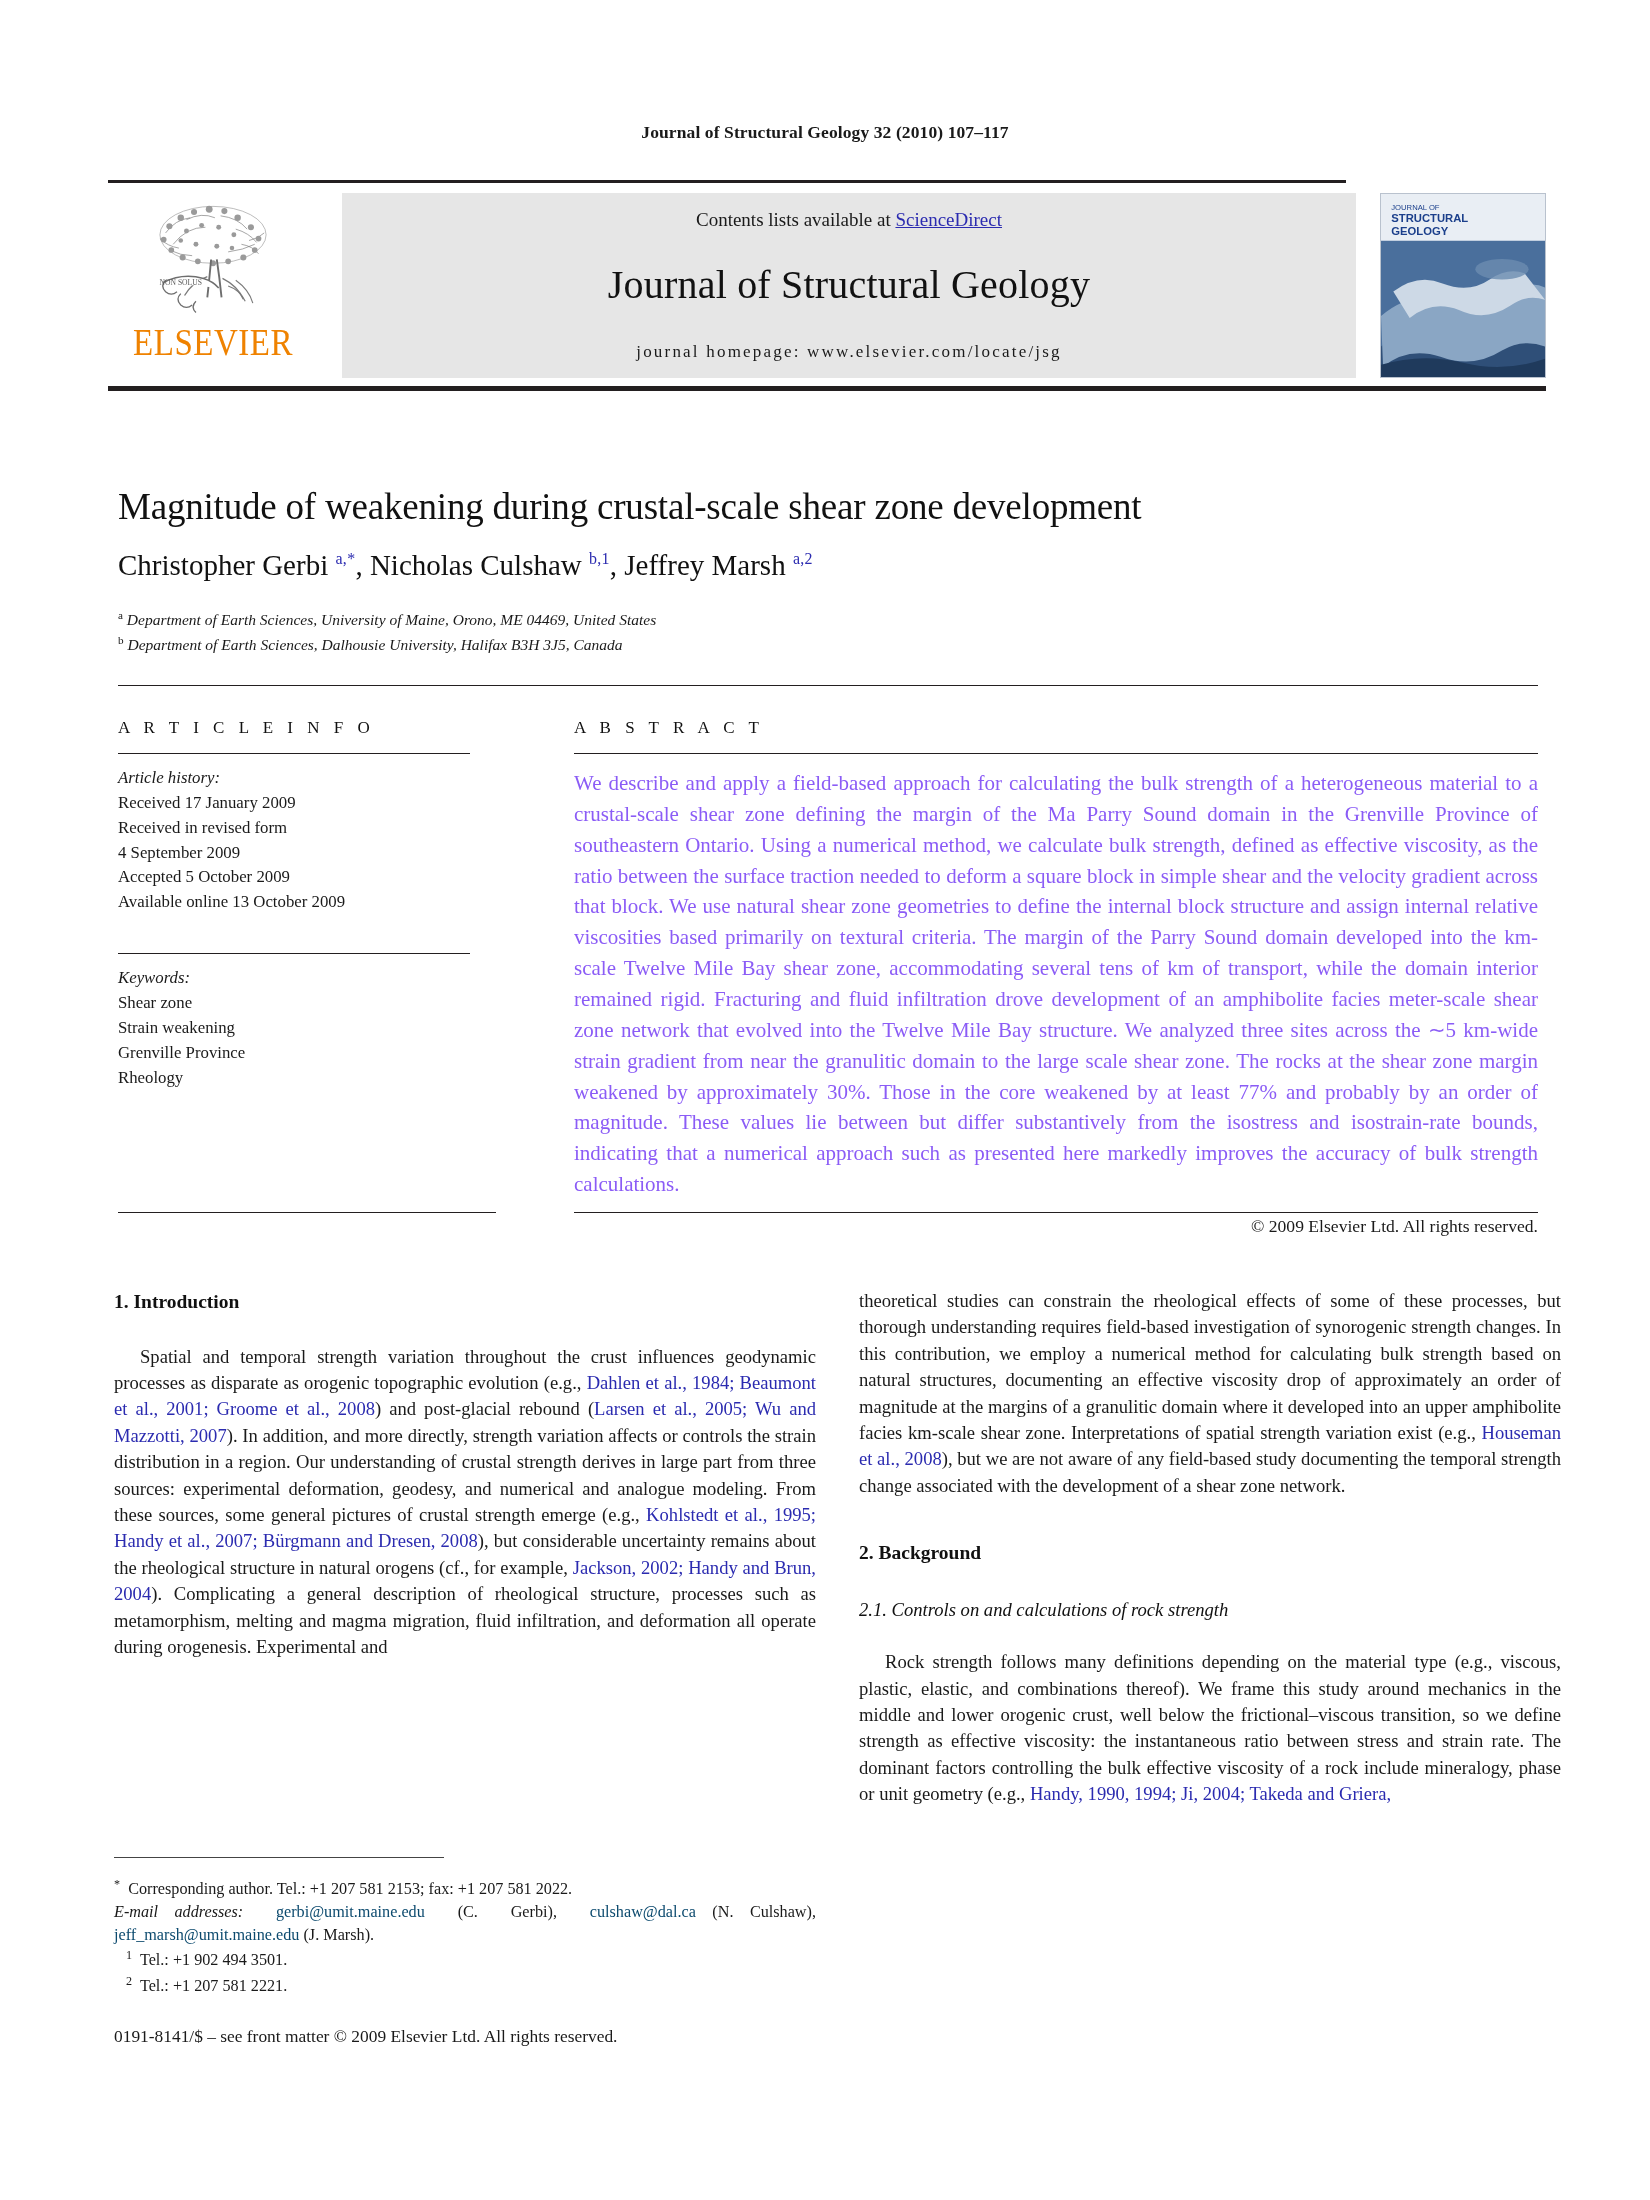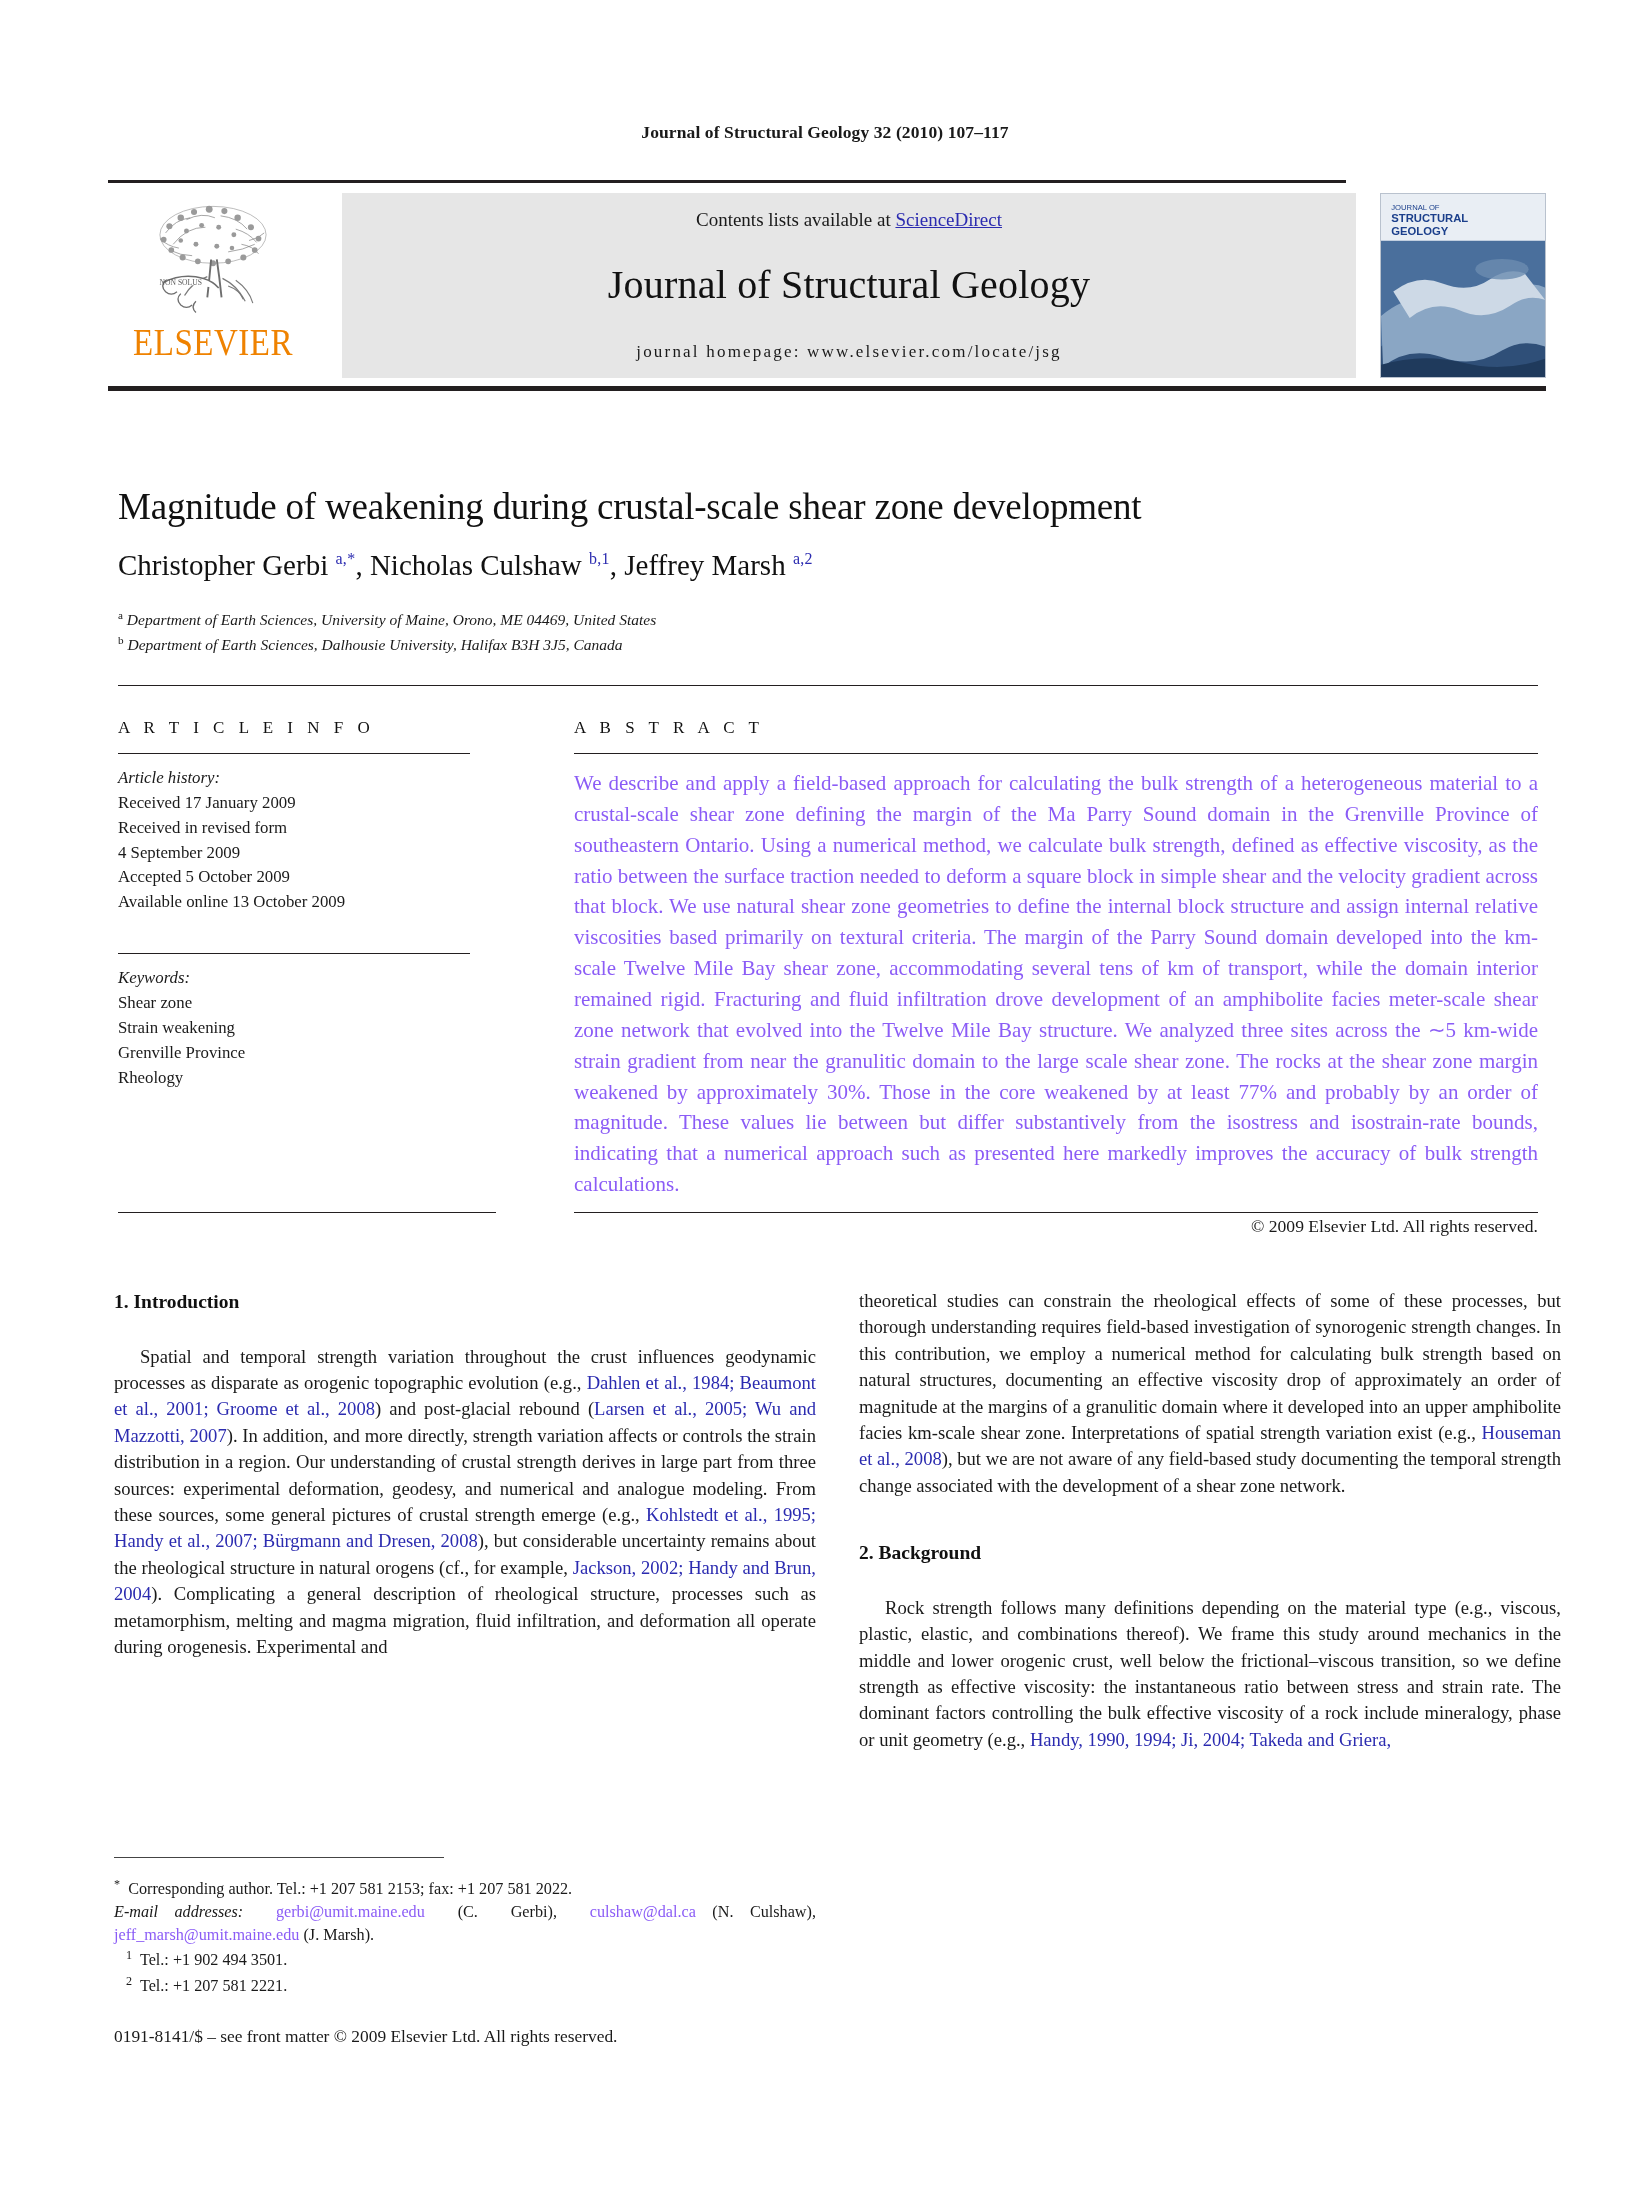"2.1. Controls on and calculations" h3.subhead { html: none -> <h3>2.1. Controls on and calculations of rock strength</h3> }
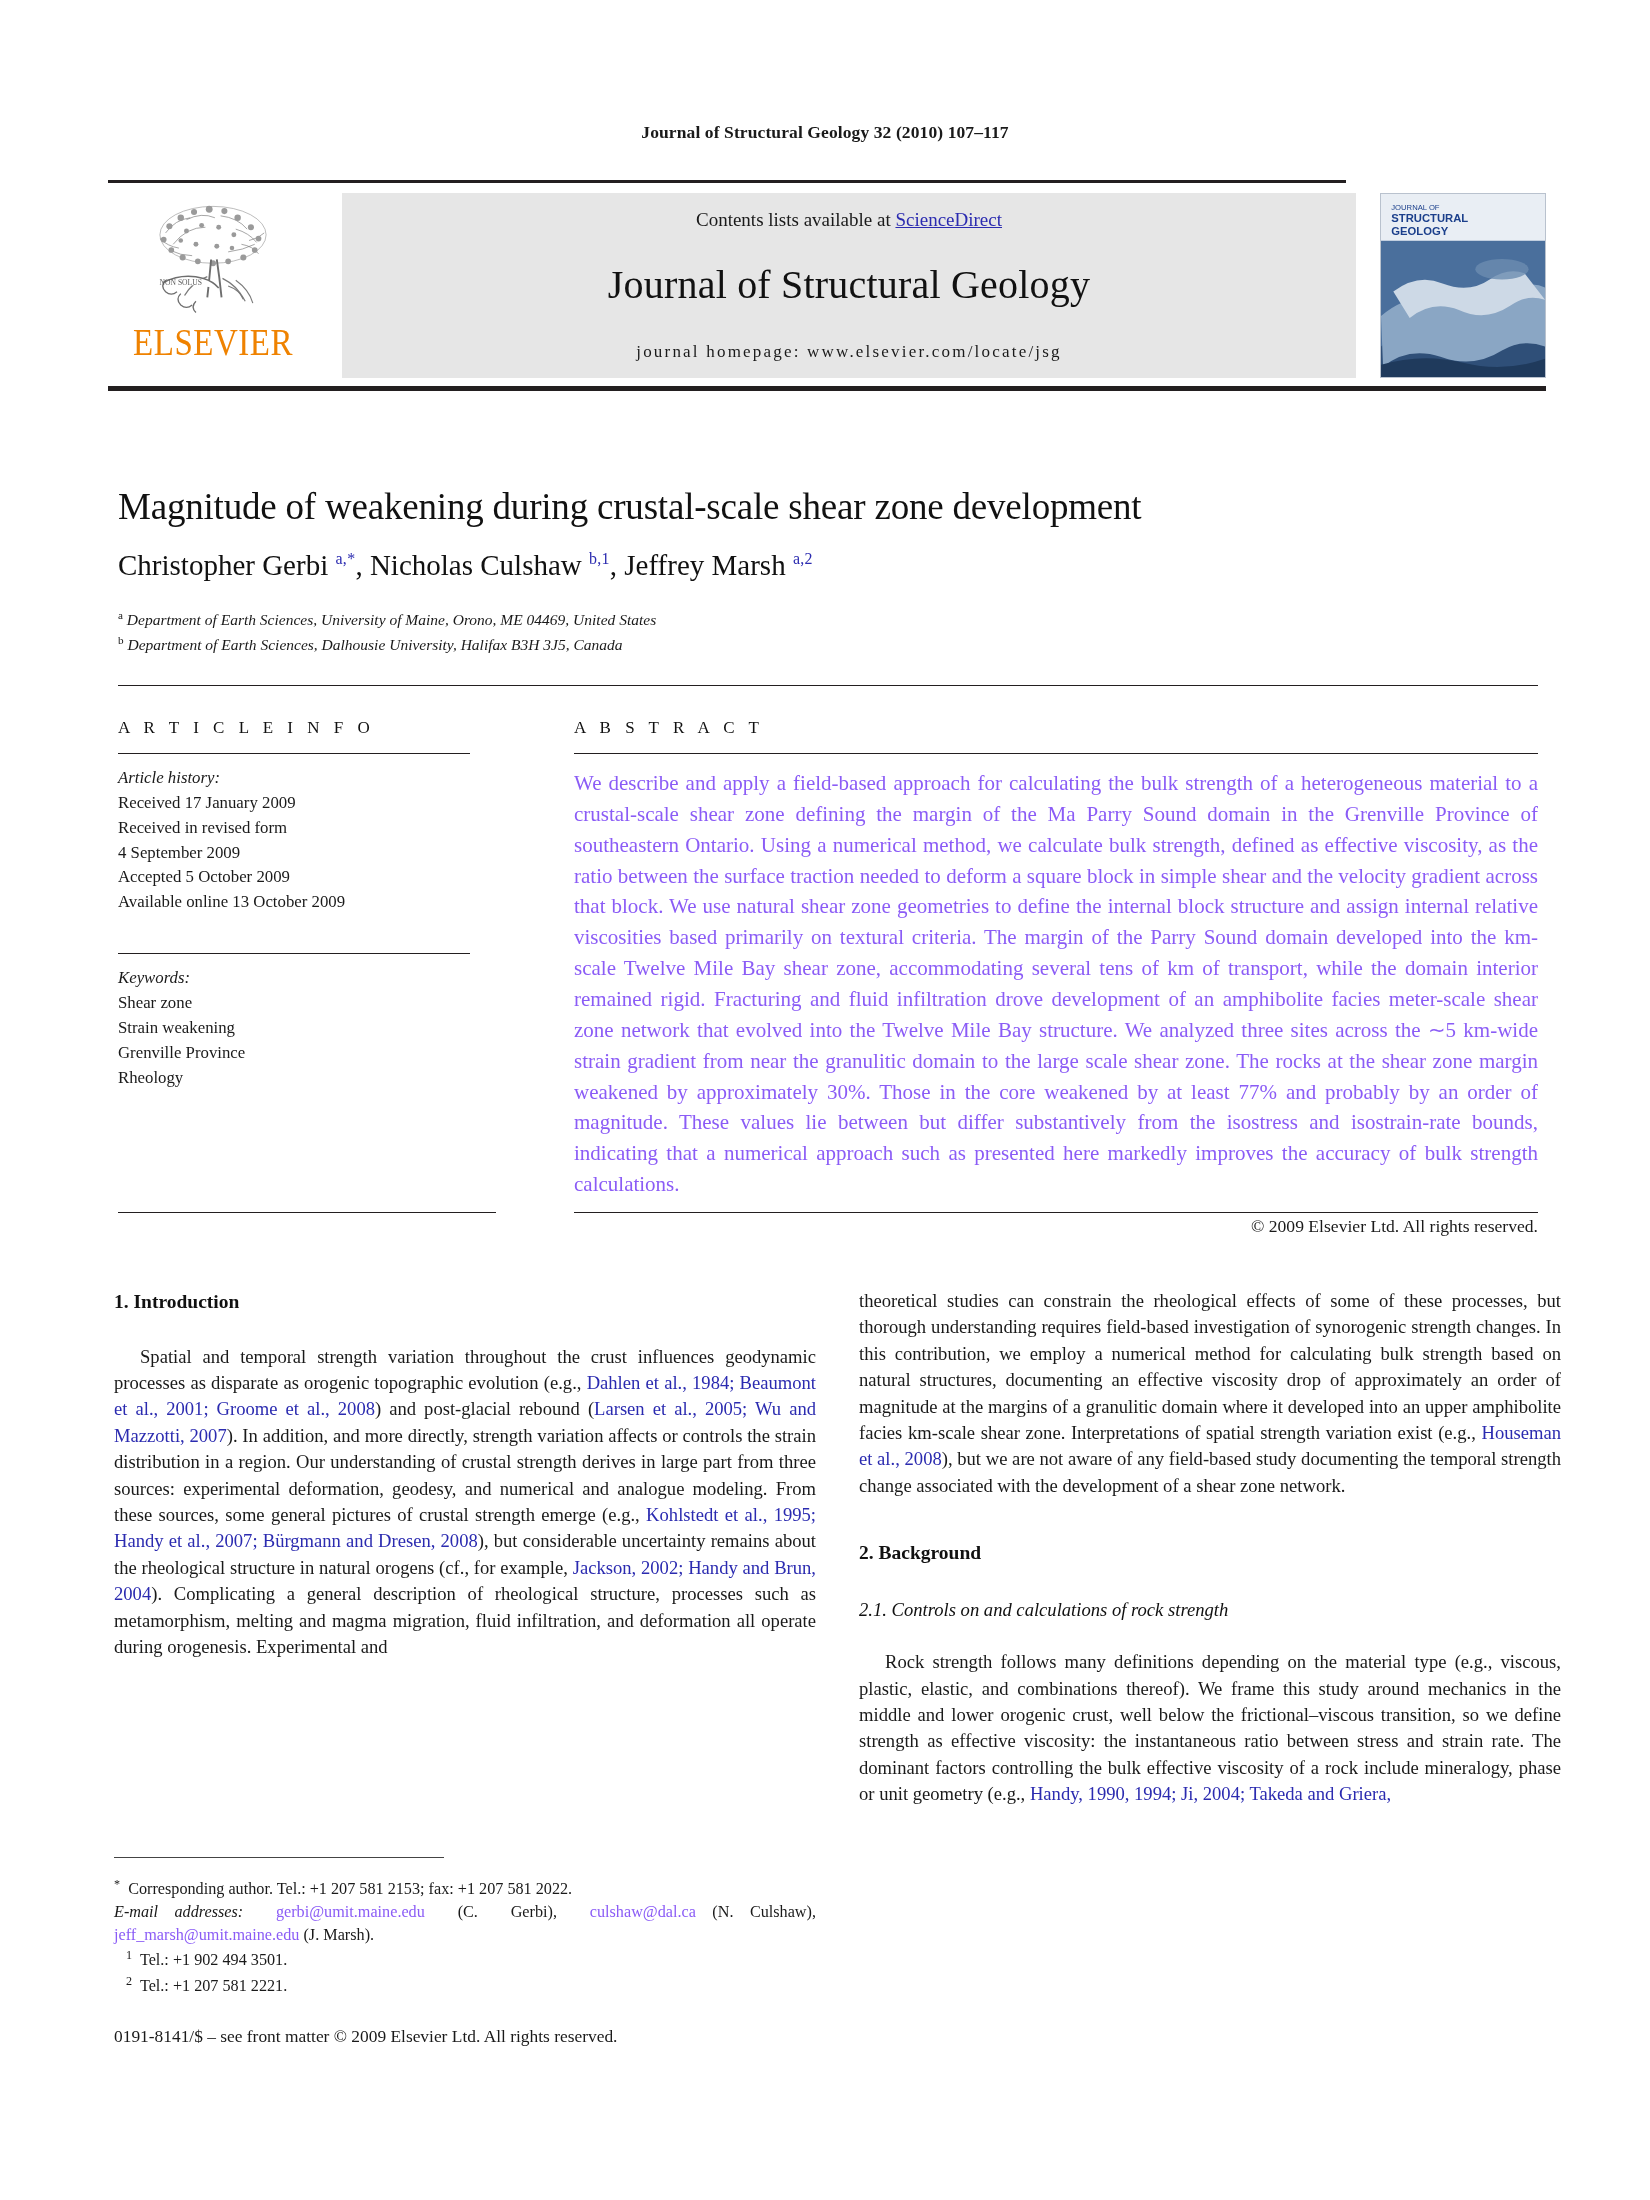"gerbi@umit.maine.edu" .email { color: #8b5cf6 -> #0c4a6e }
